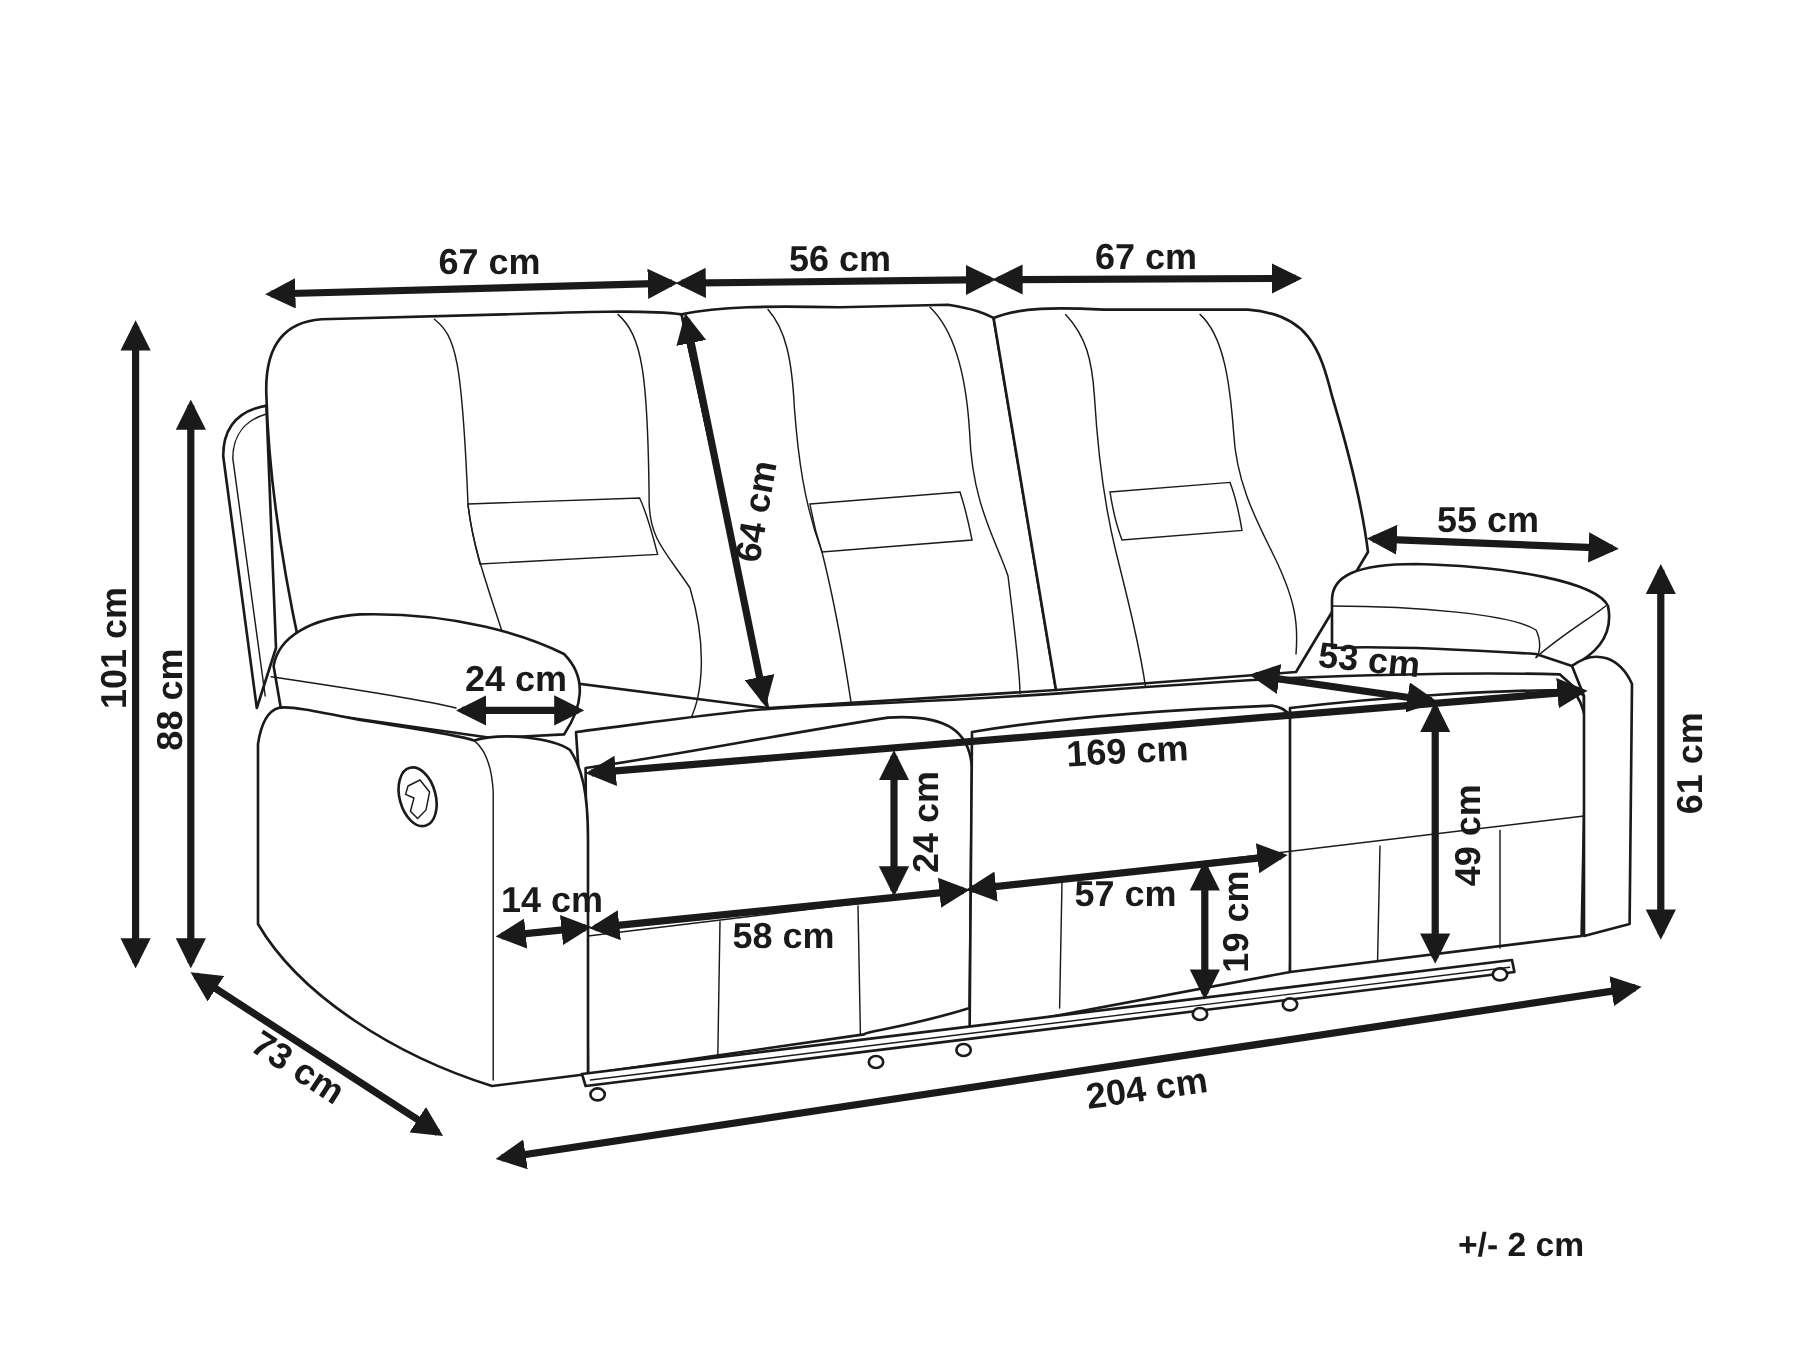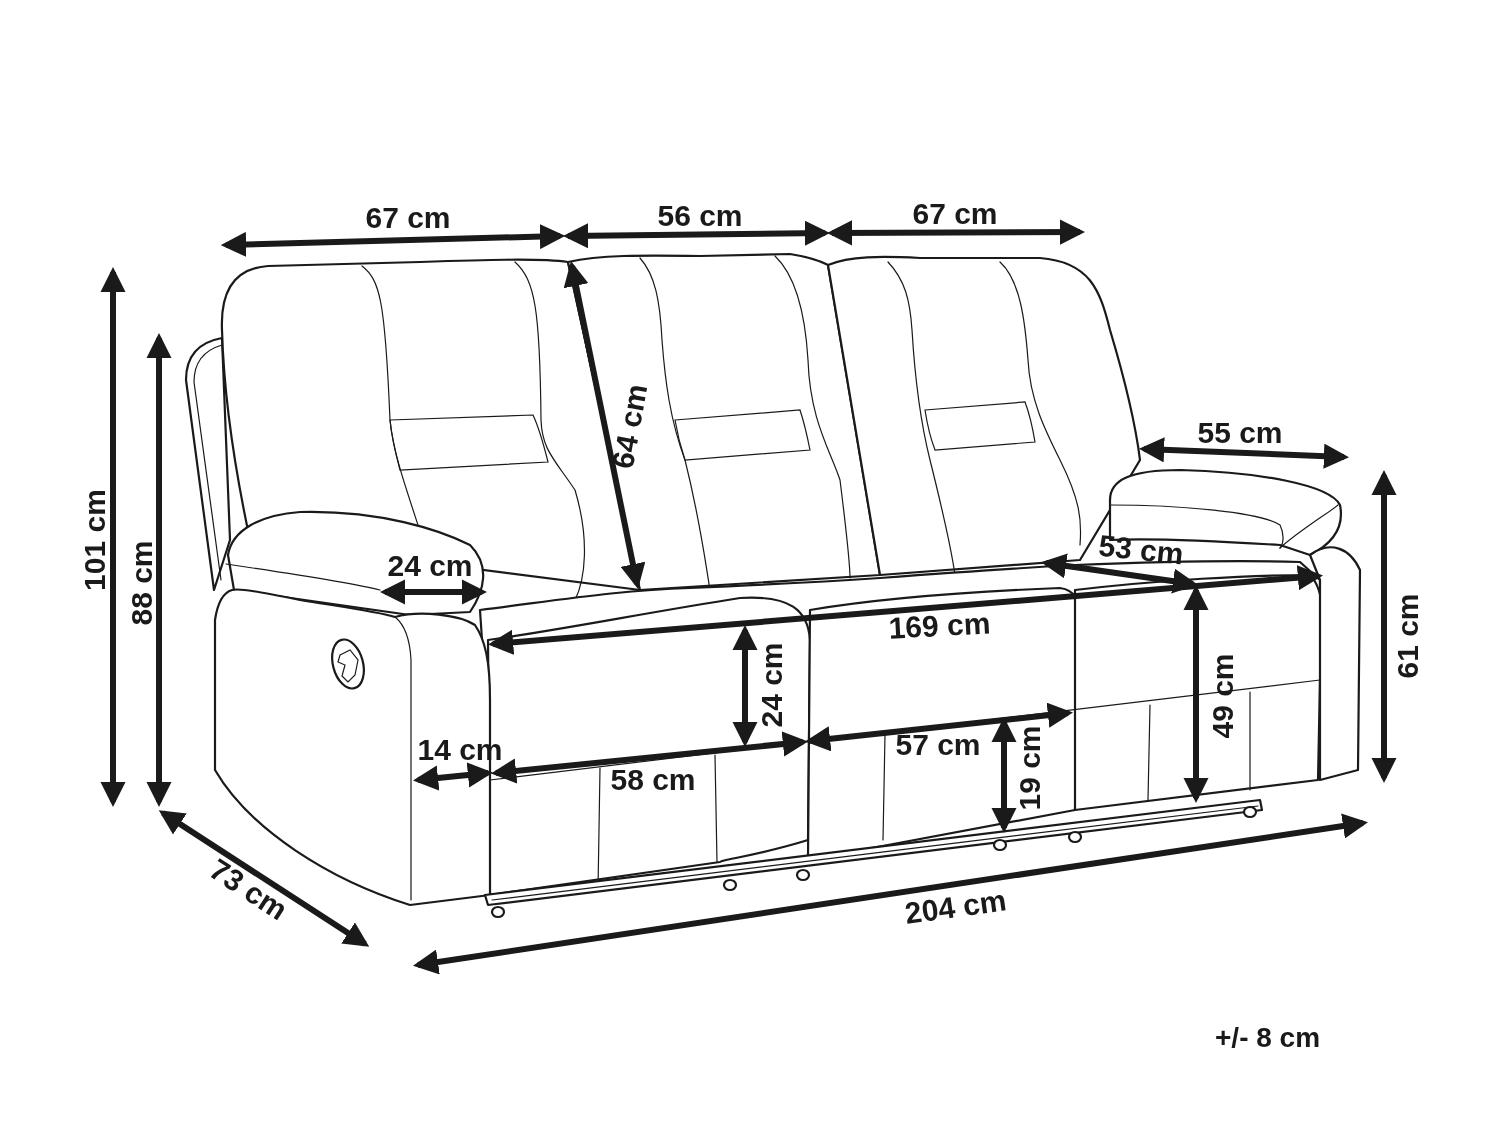"+/- 8 cm" div.tol { text: 8 -> 2 }
